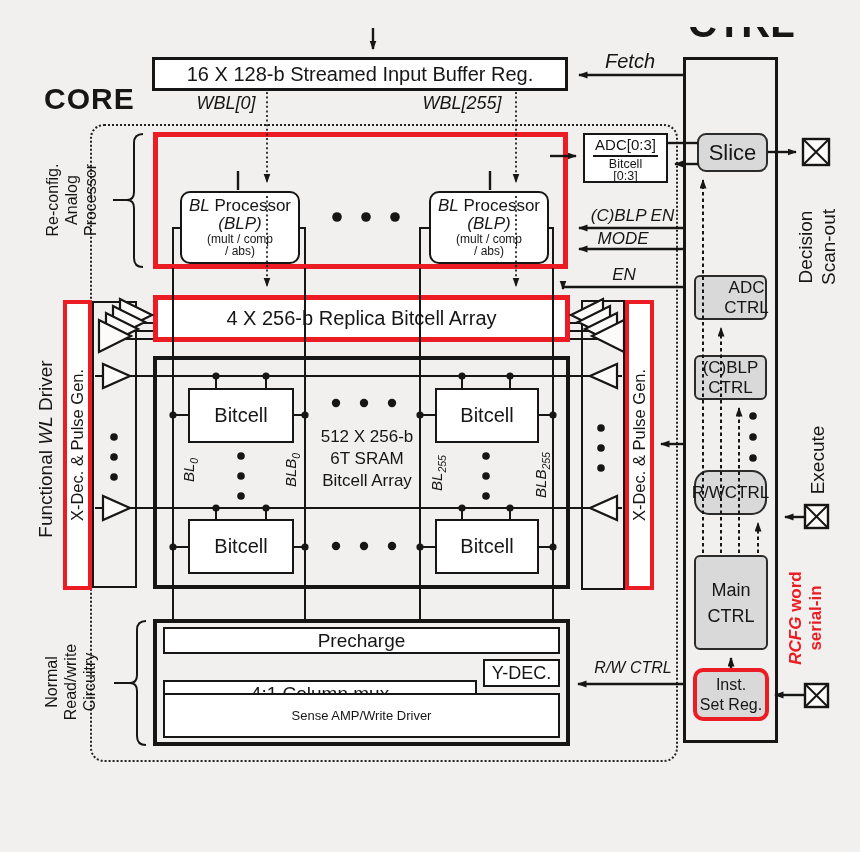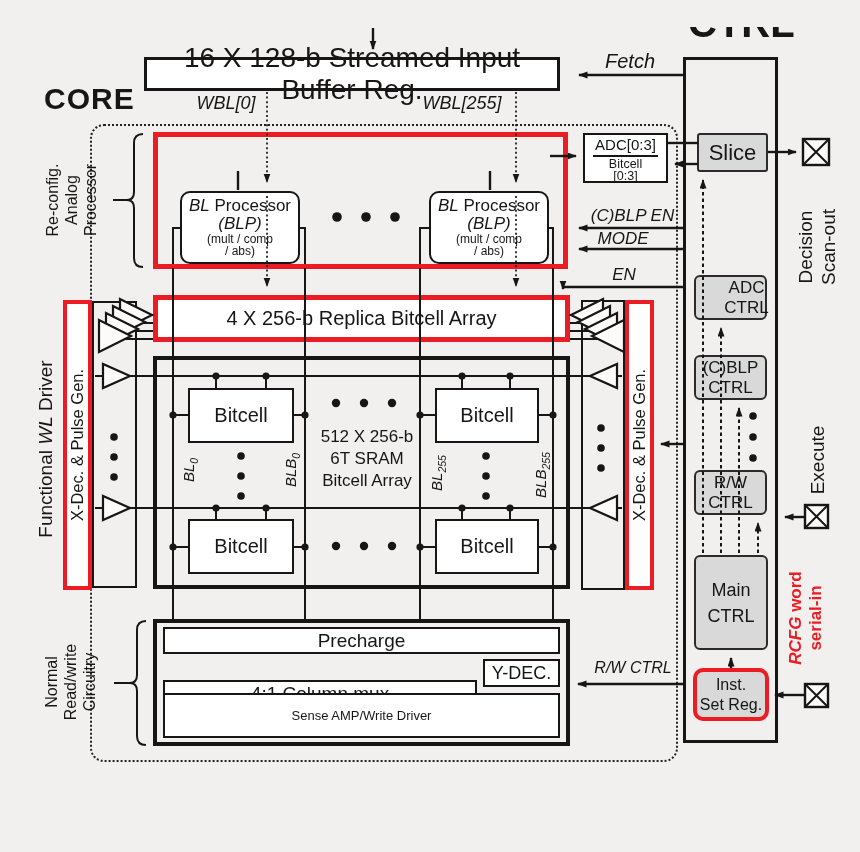"16 X 128-b Streamed Input" div.box { font-size: 28px -> 20px; left: 144px -> 152px }
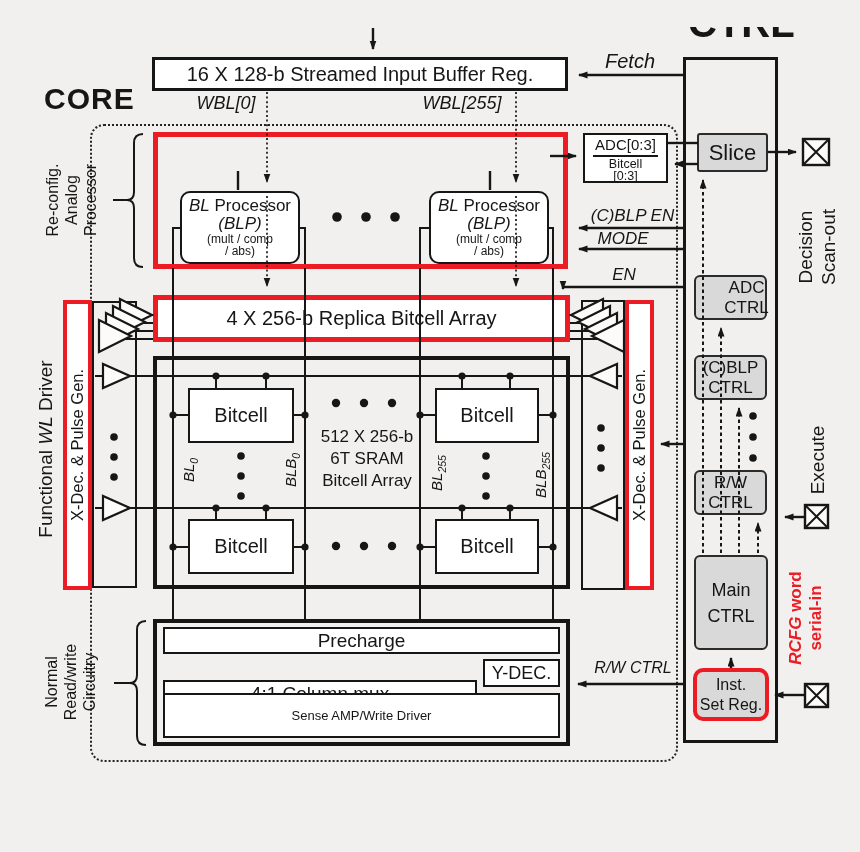"Slice" div.box { border-radius: 3px -> 9px }
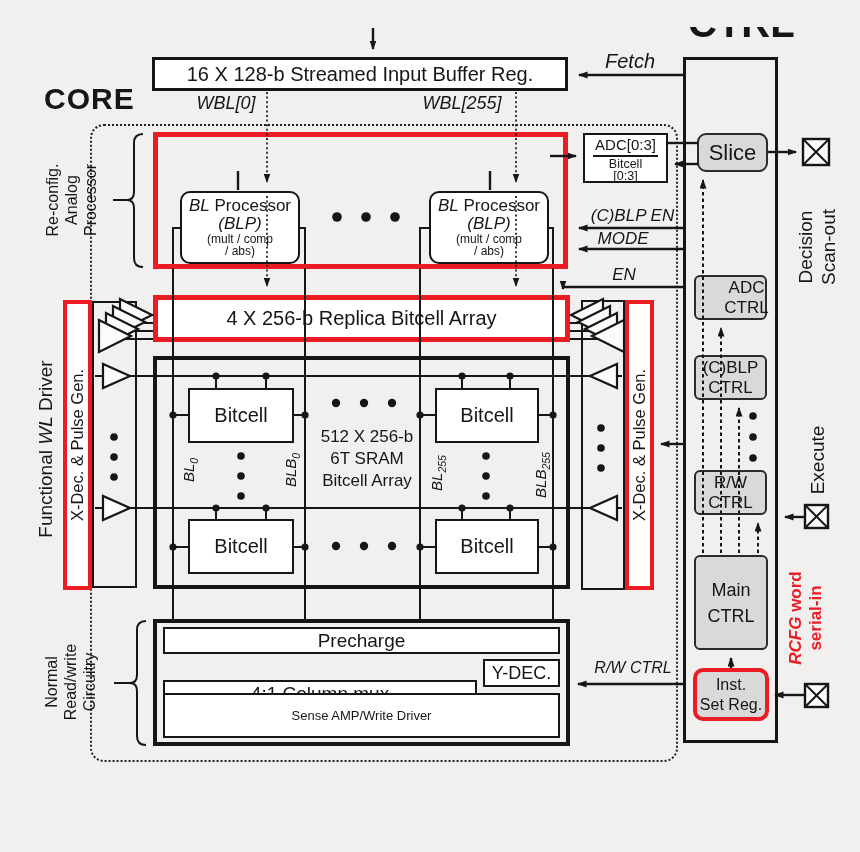"R/W" div.box { border-radius: none -> 15px; flex-direction: column -> row }
